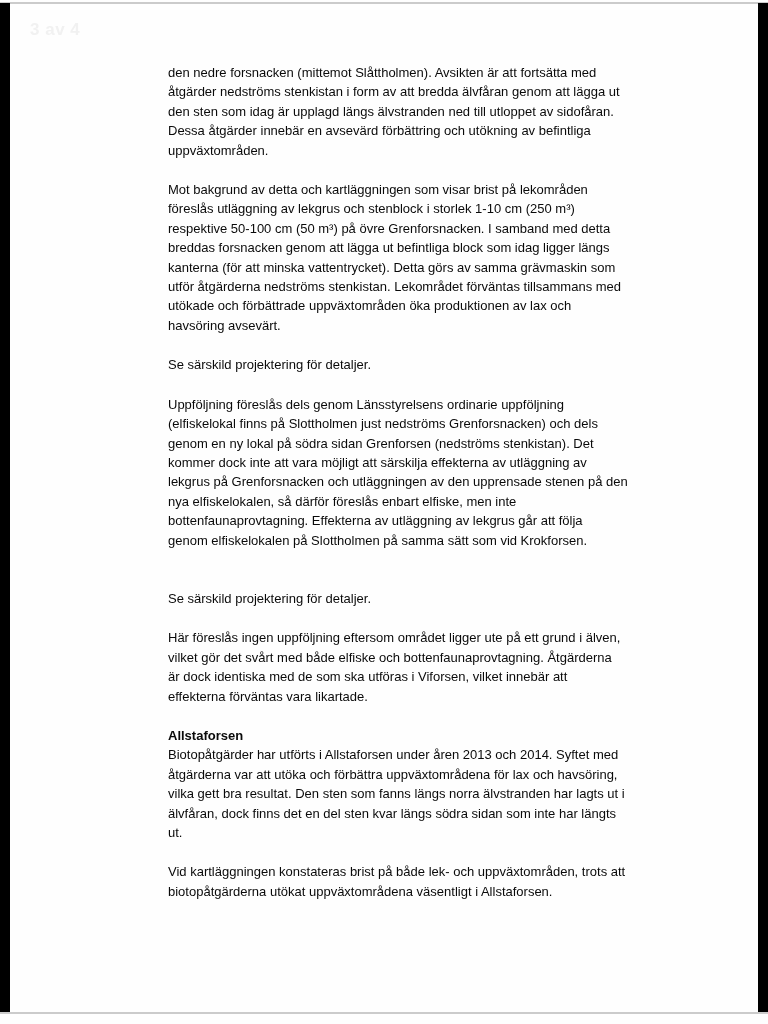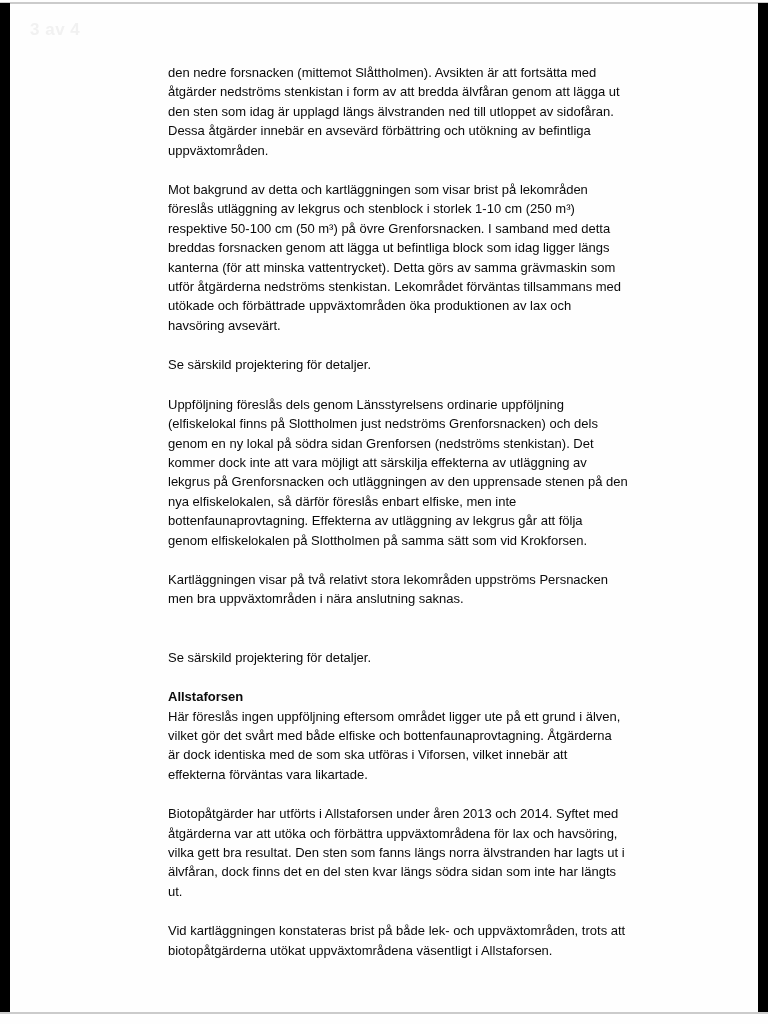"Kartläggningen visar på två relativt" div.block { html: <div>Kartläggningen visar på två relativt stora lekområden uppströms Persnacken men bra uppväxtområden i nära anslutning saknas.</div> -> none }
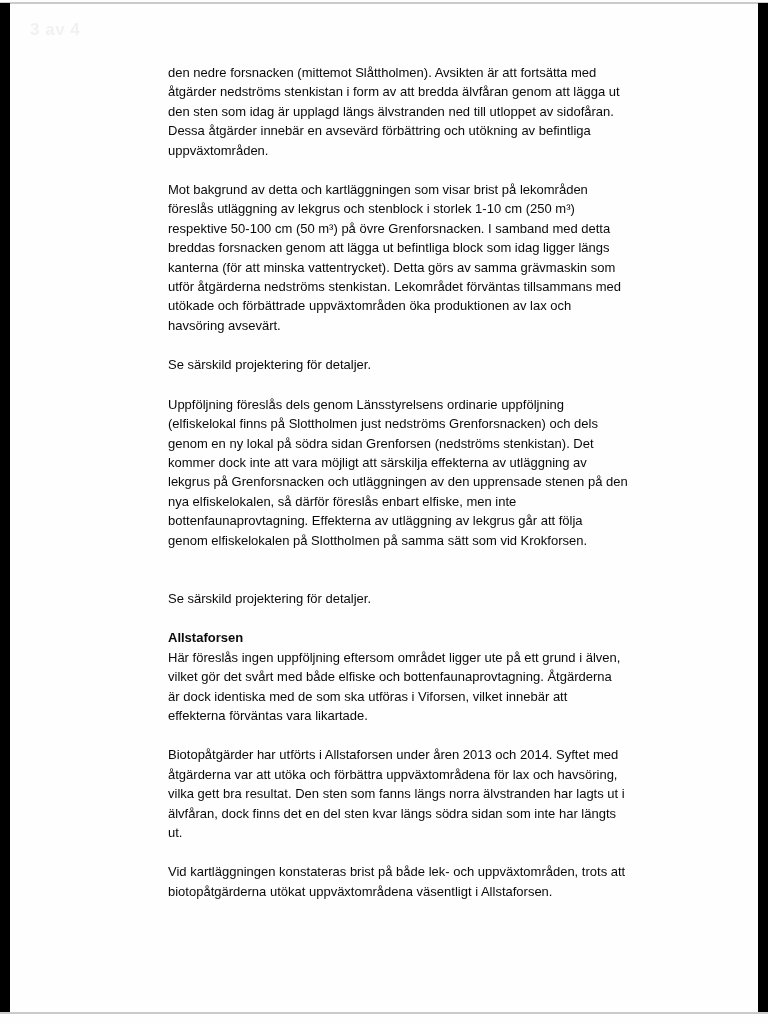"Allstaforsen" div.block { order: before "Här föreslås ingen uppföljning eftersom" -> after "Här föreslås ingen uppföljning eftersom" }
